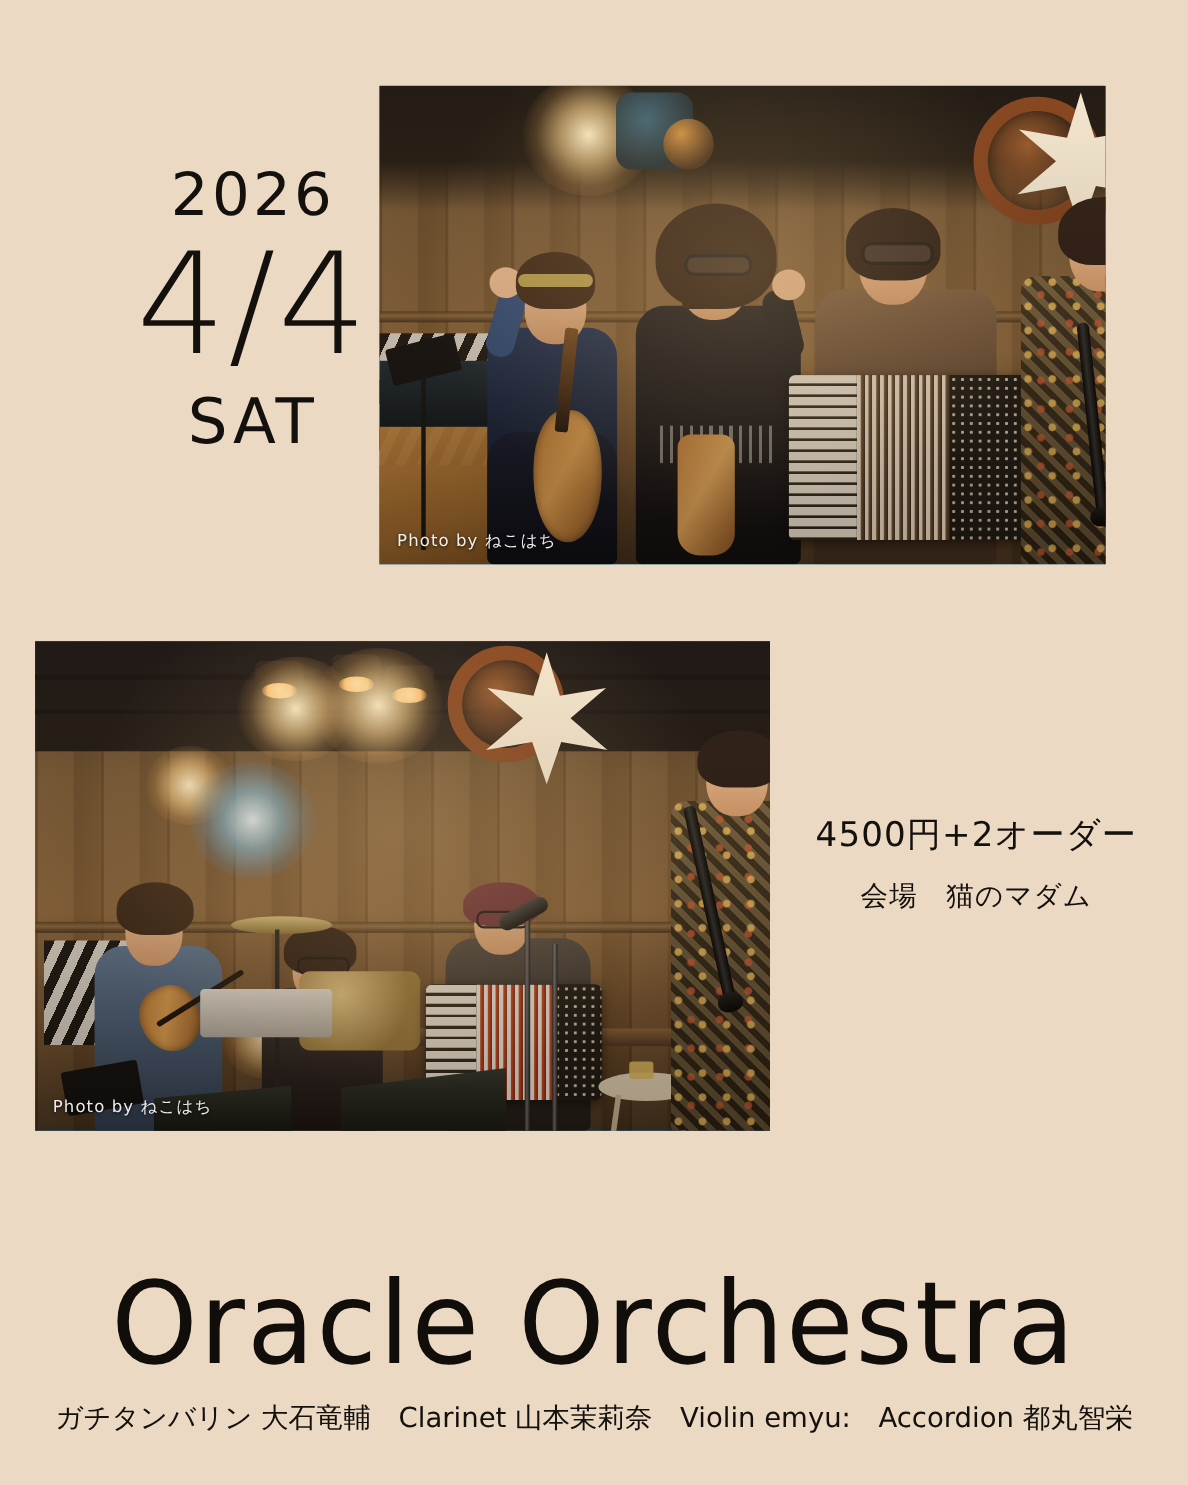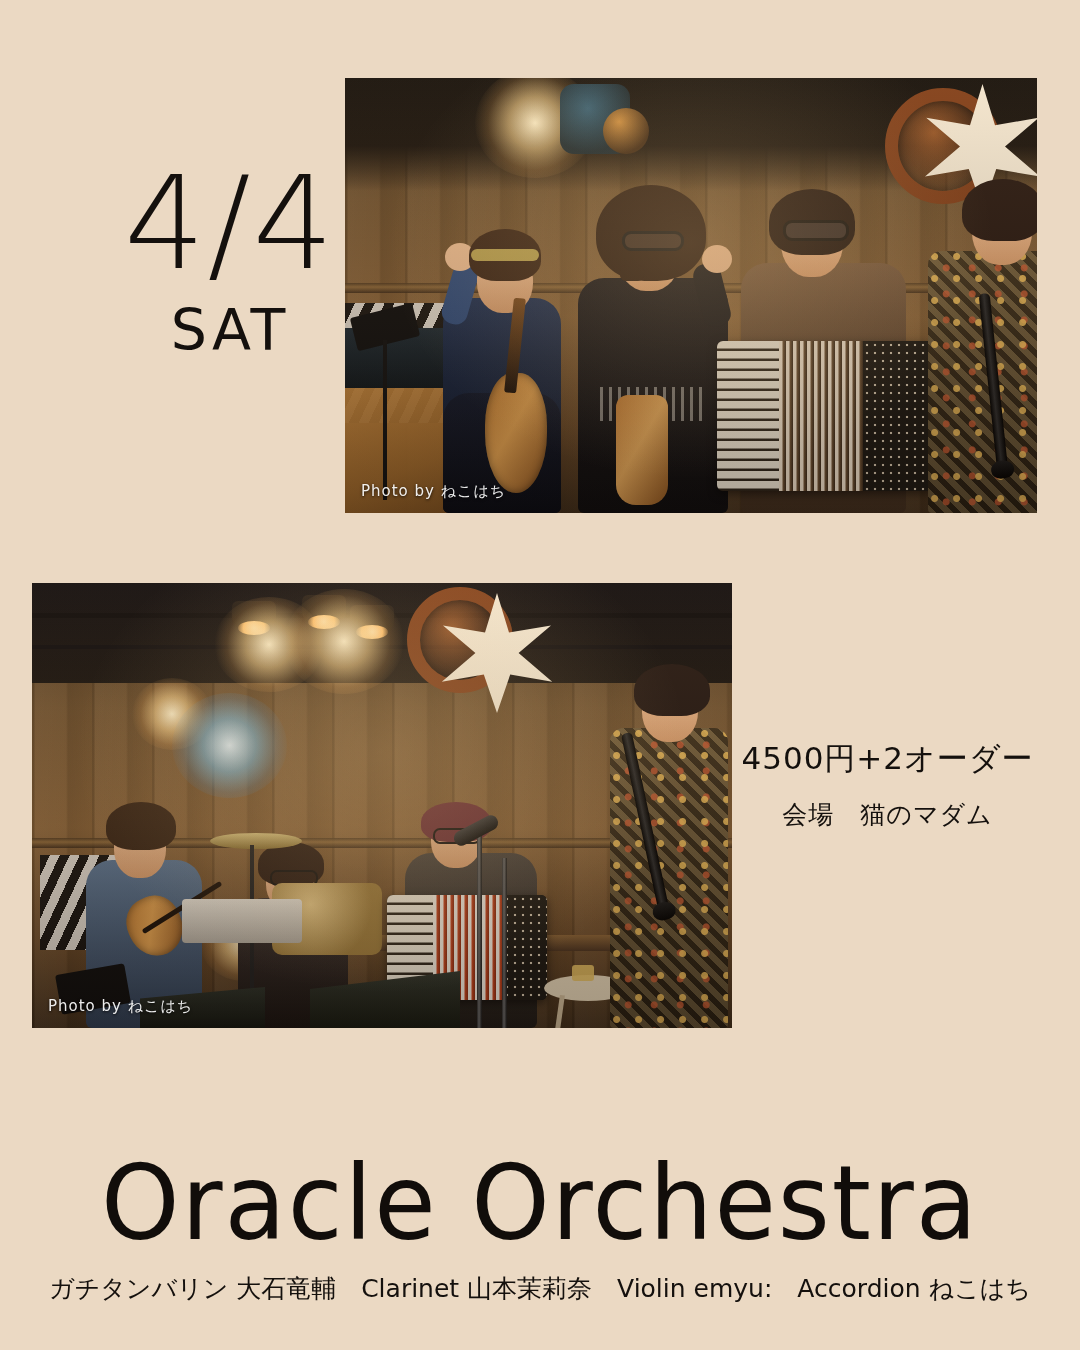"2026" div.date-year { html: none -> <div>2026</div> }
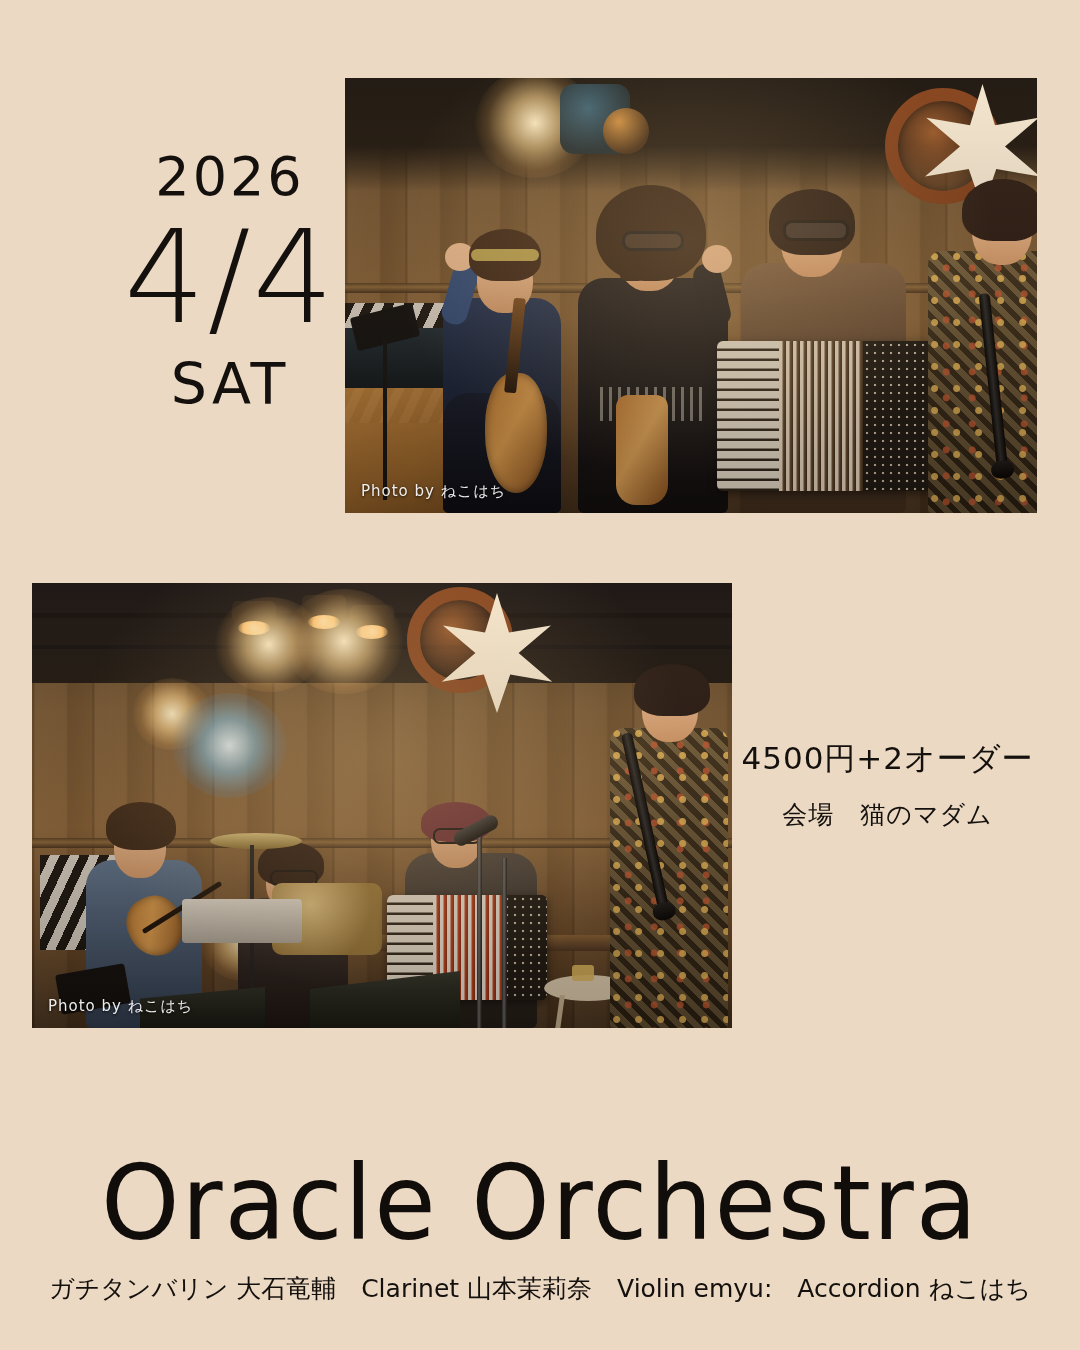"Photo by ねこはち" .photo { padding-left: 32px -> none }
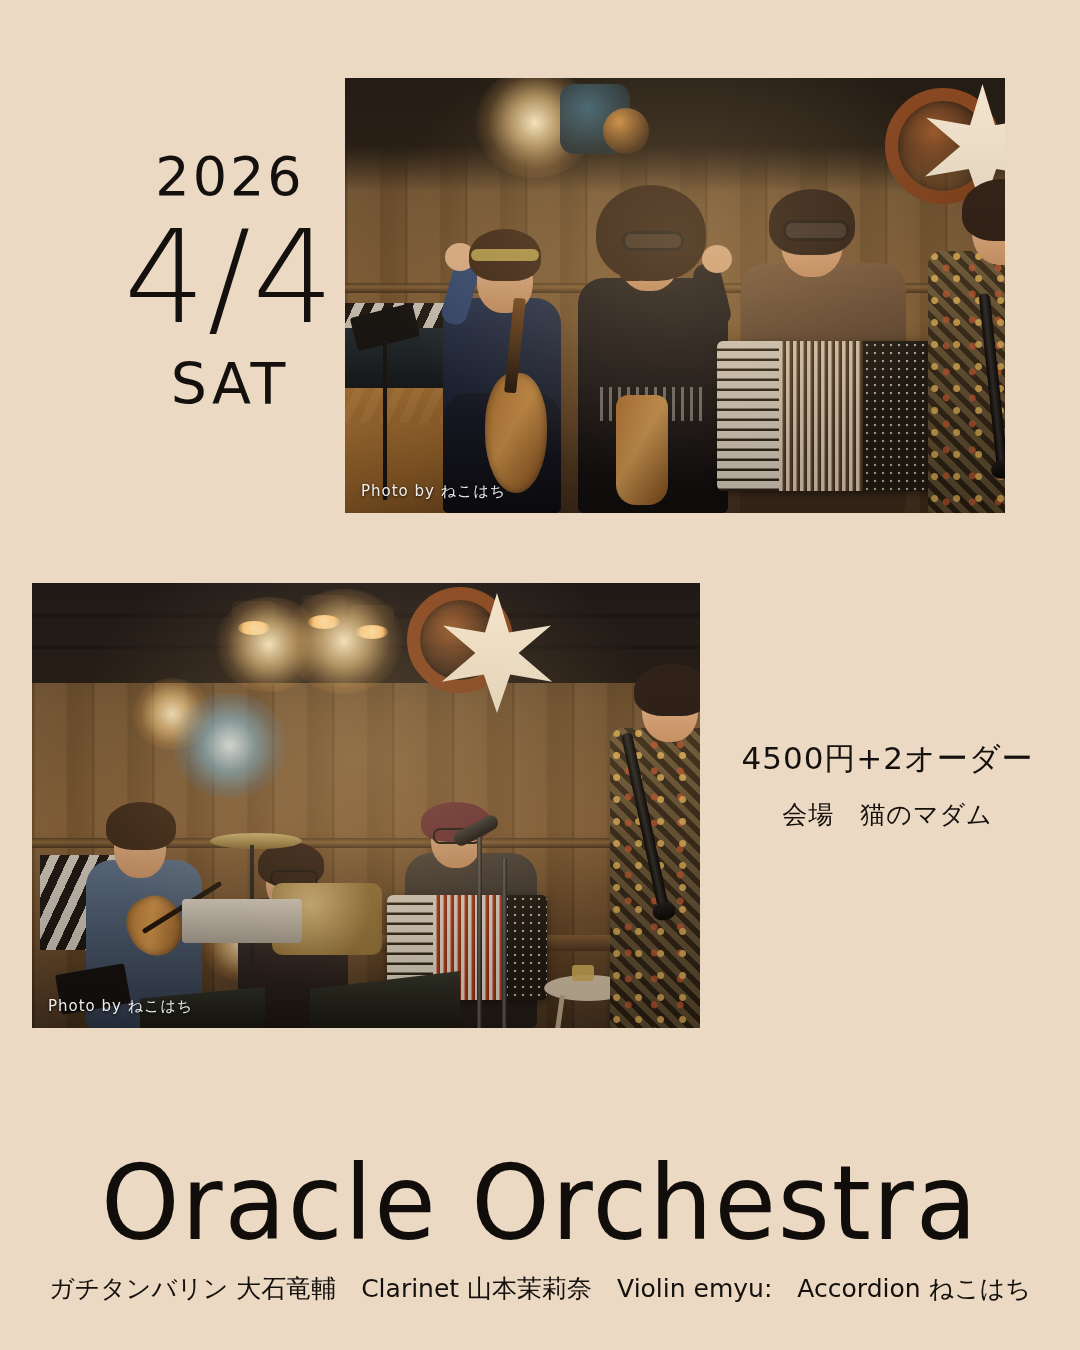"ガチタンバリン 大石竜輔 Clarinet 山本茉莉奈 Violin" div.members { text: ねこはち -> 都丸智栄 }
